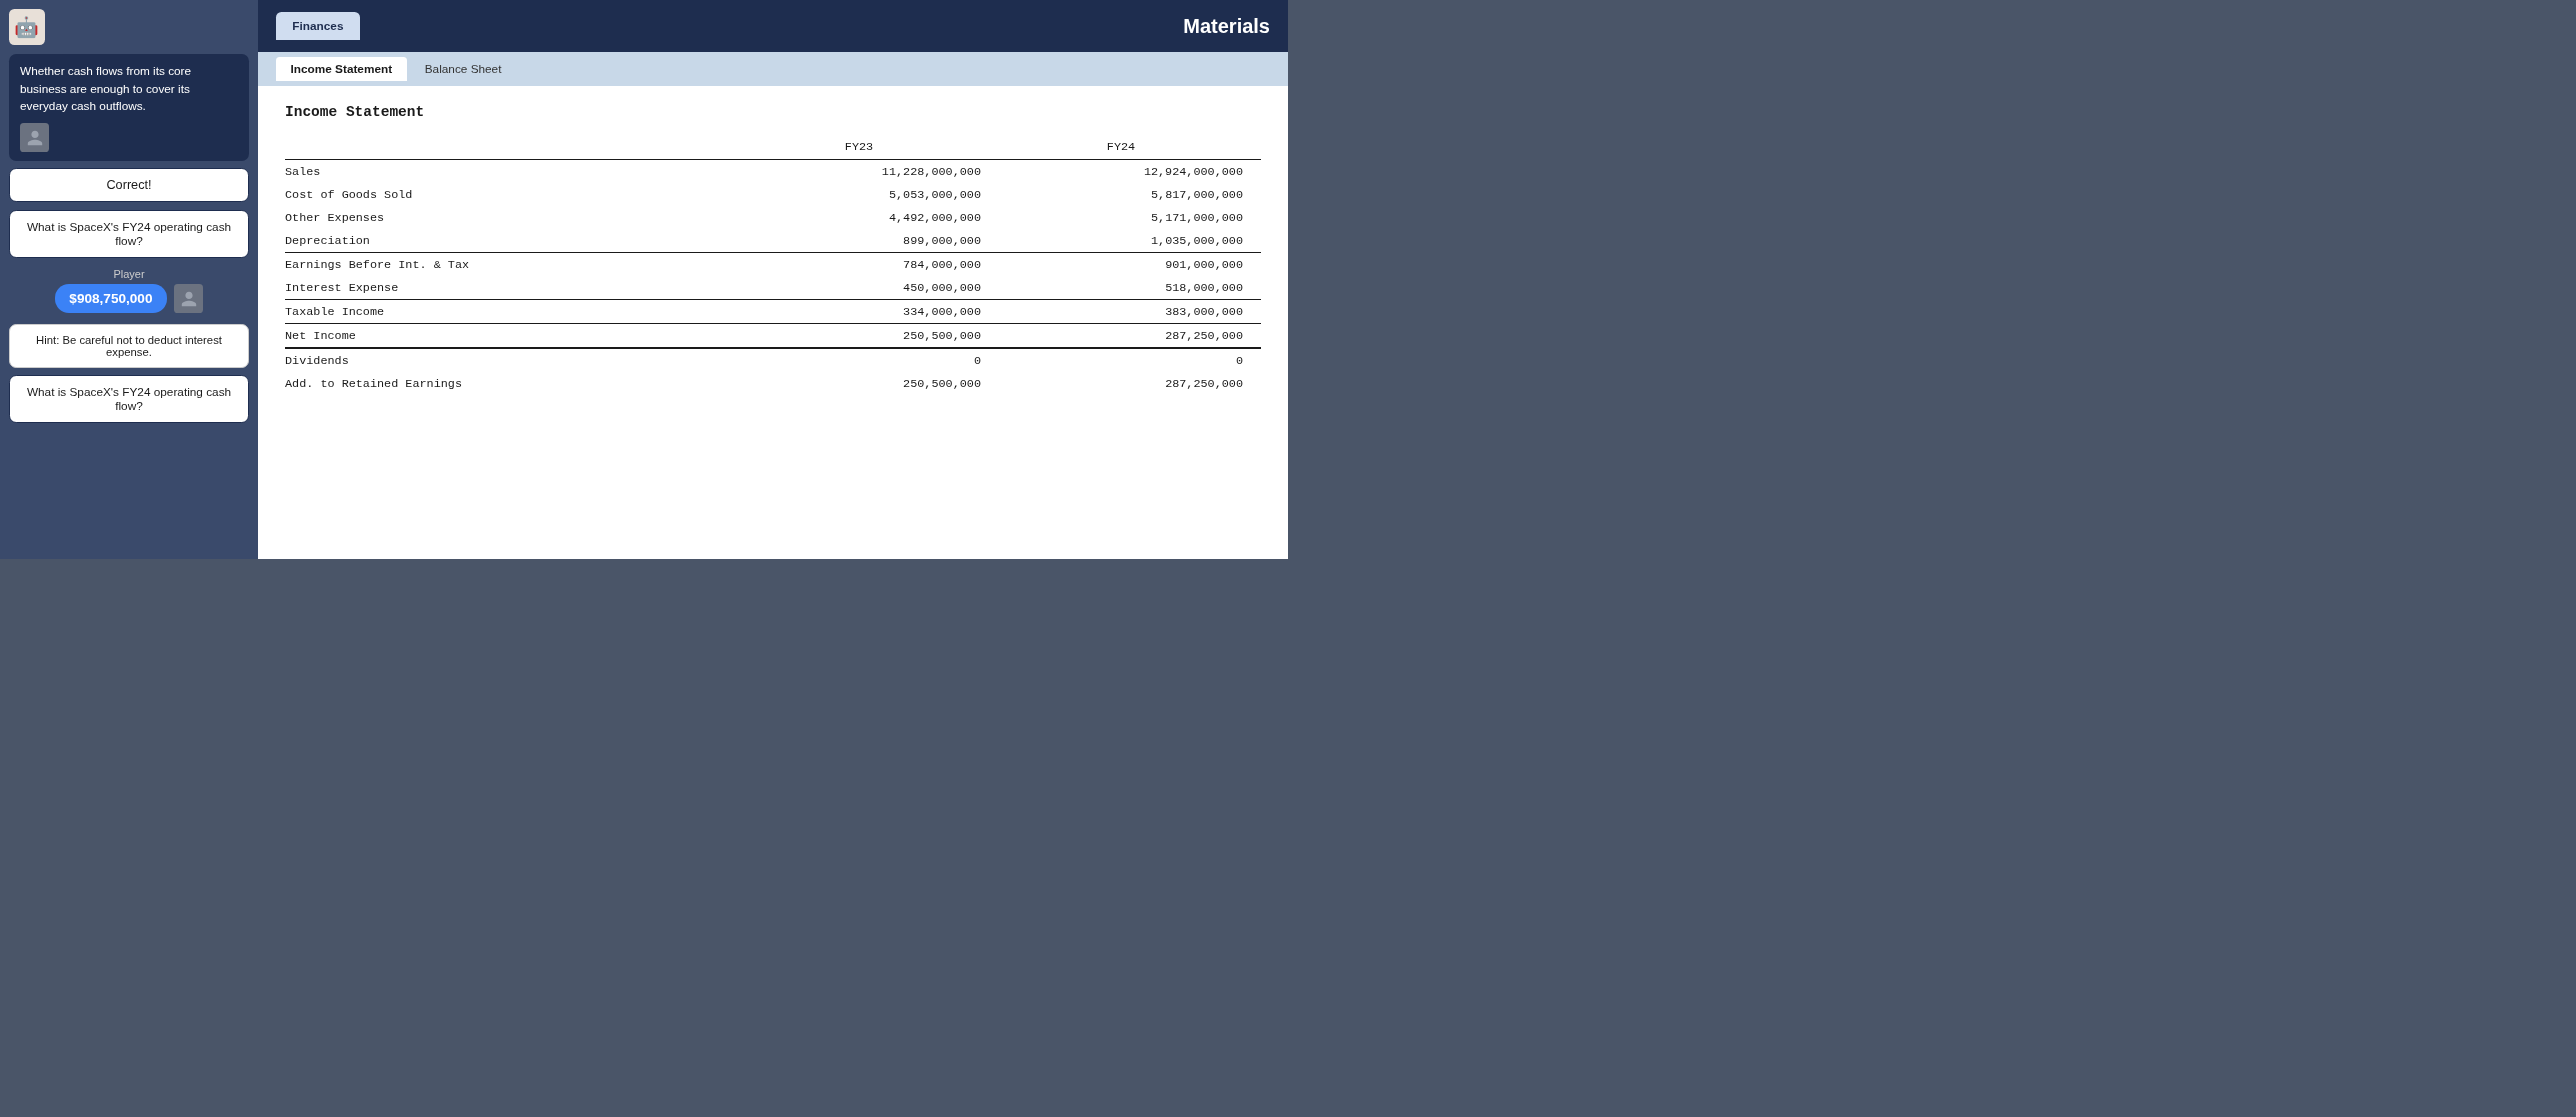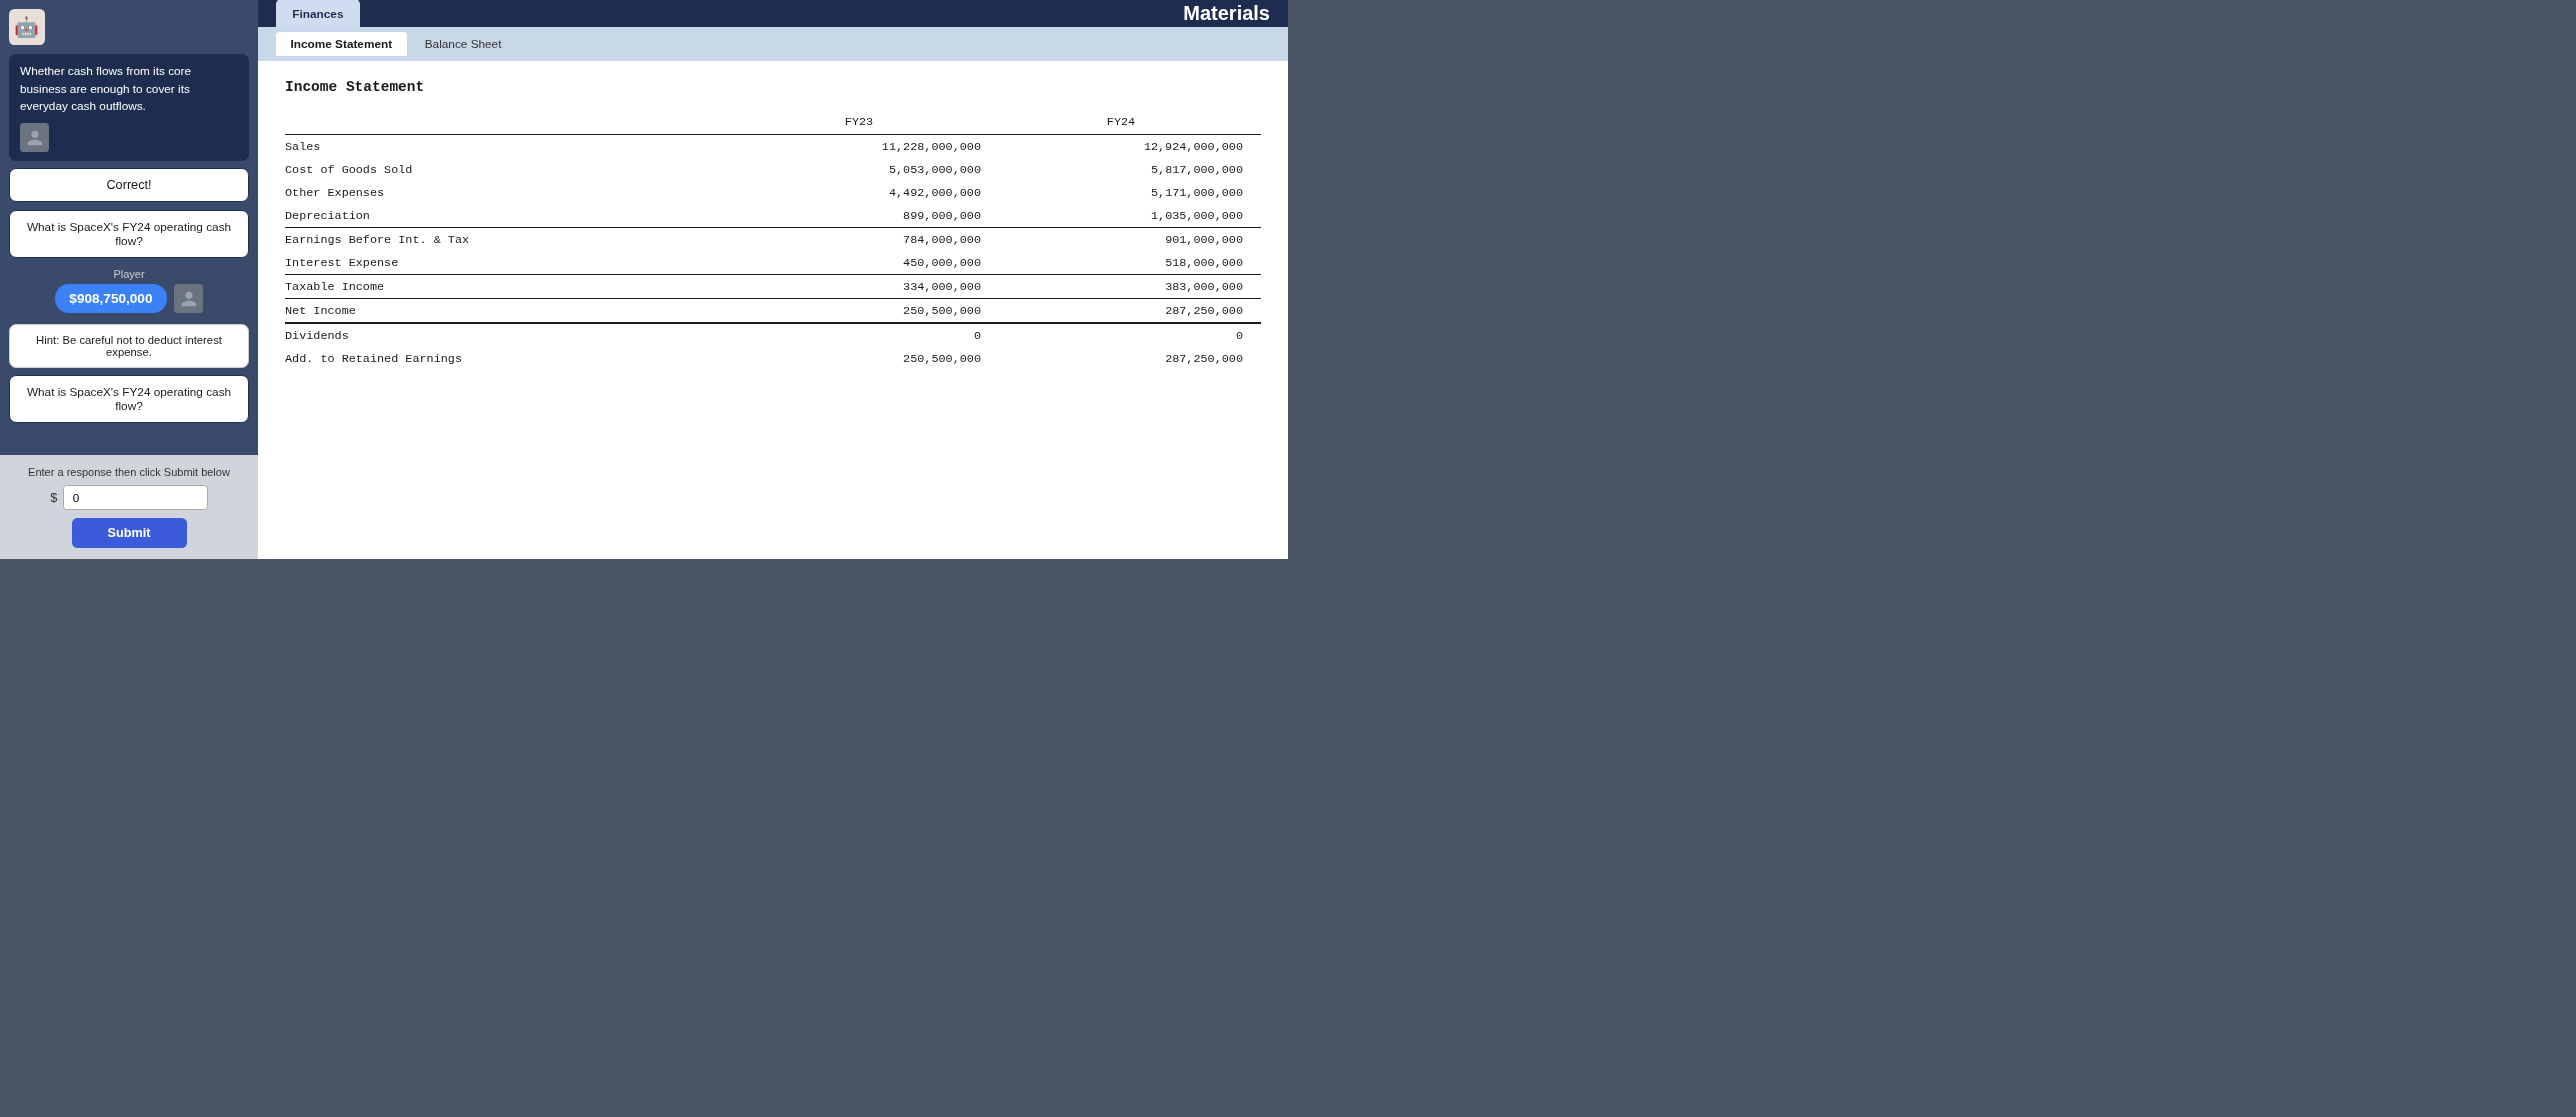"Finances" .top-bar { height: 27px -> 52px }
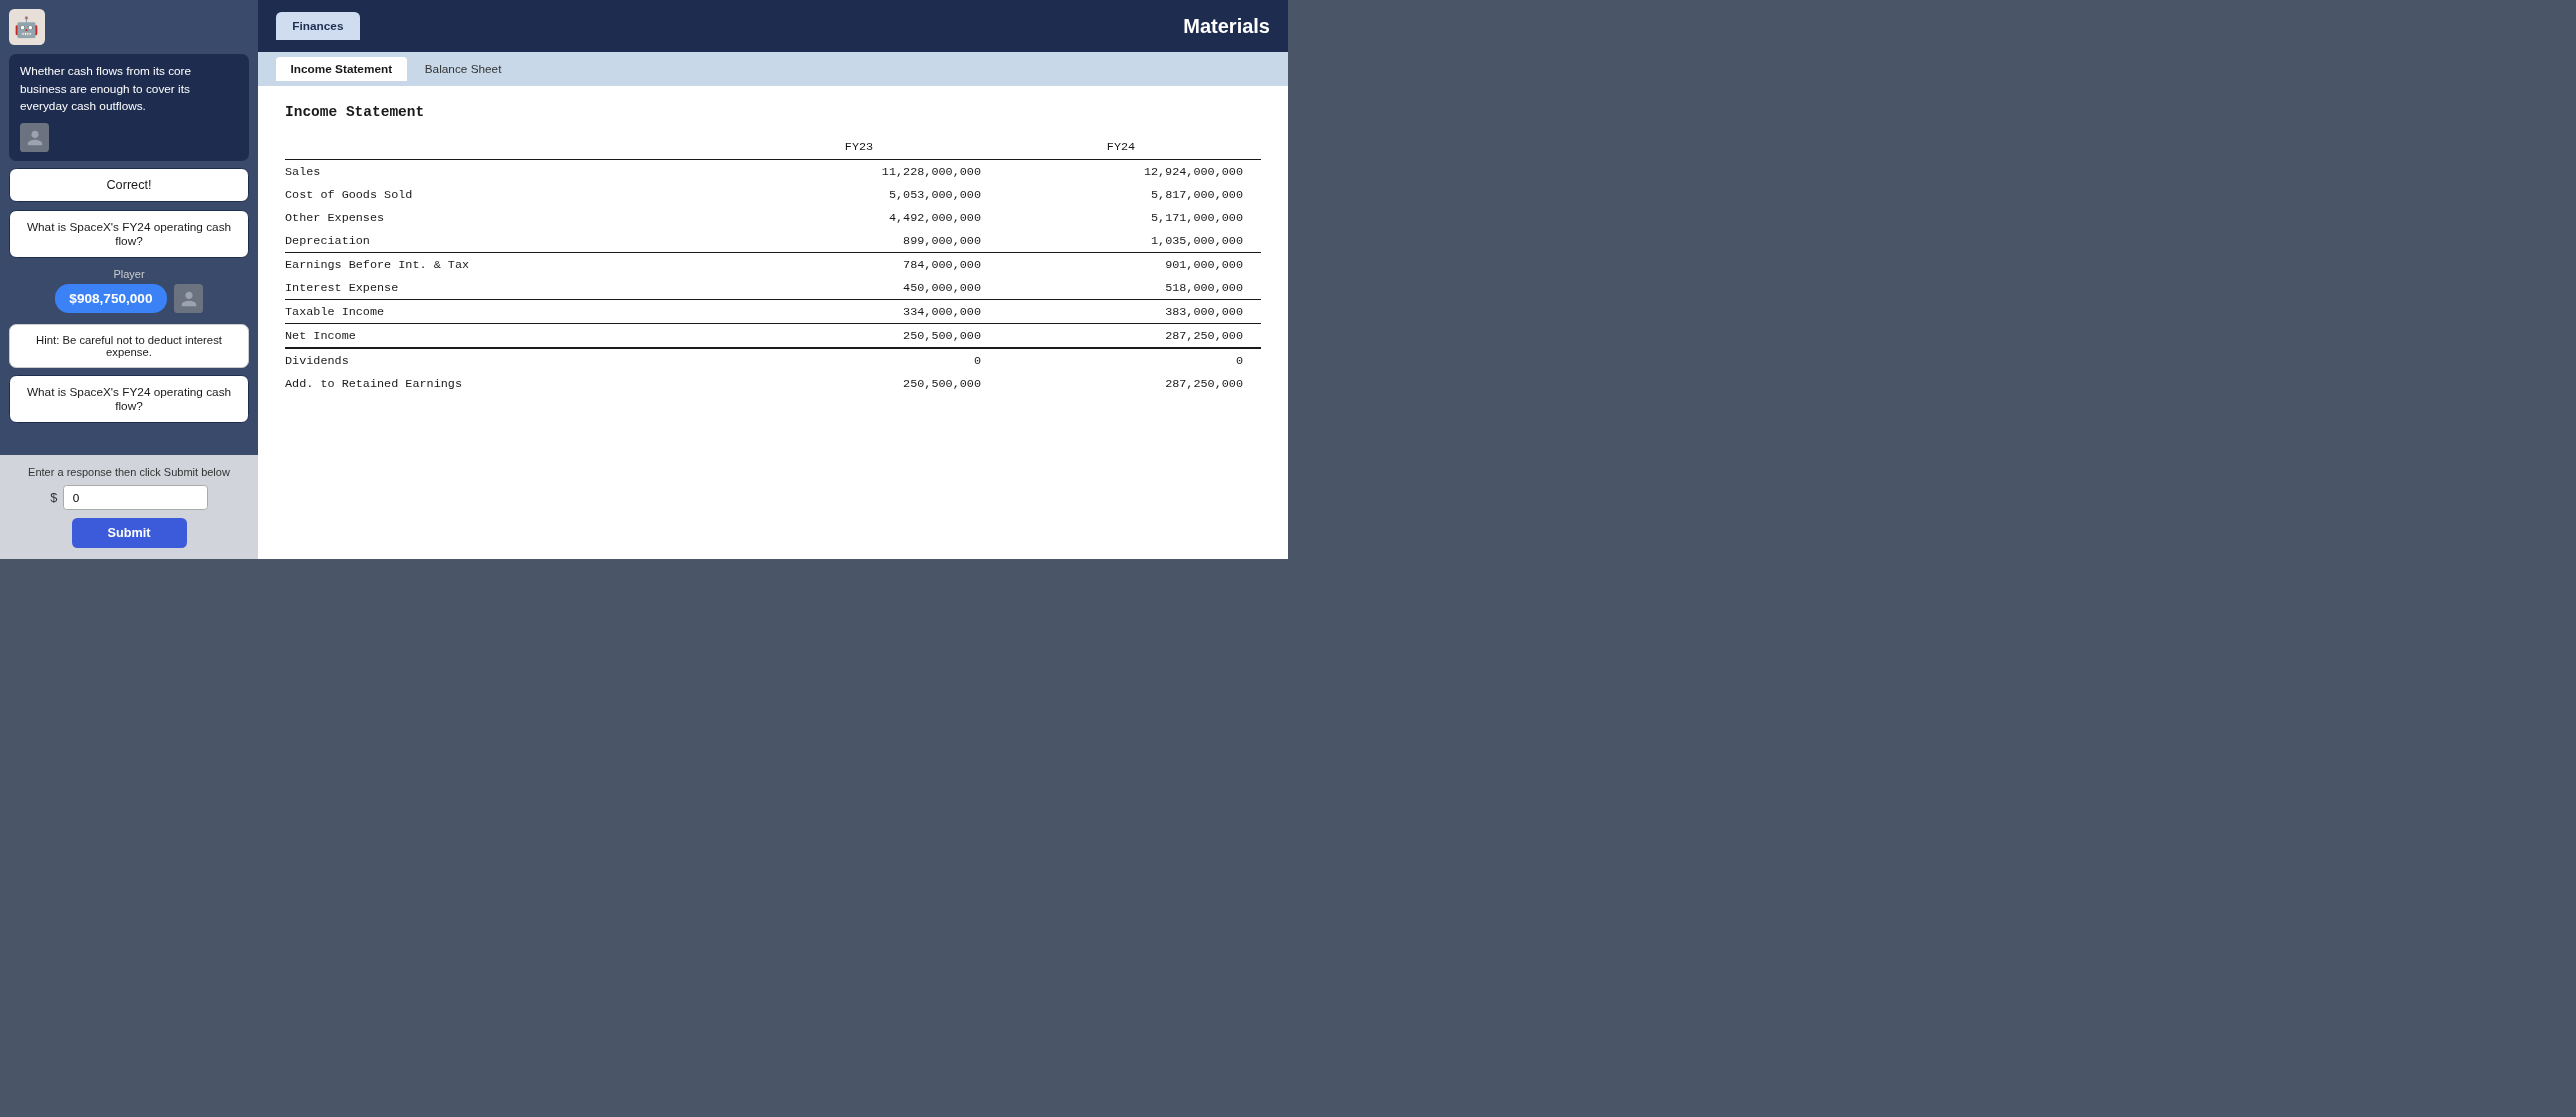"Enter a response then click" div.input-area { html: <div> <span>Enter a response then click Submit below</span> <div> <span>$</span> <input> </div> <button>Submit</button> </div> -> none }
